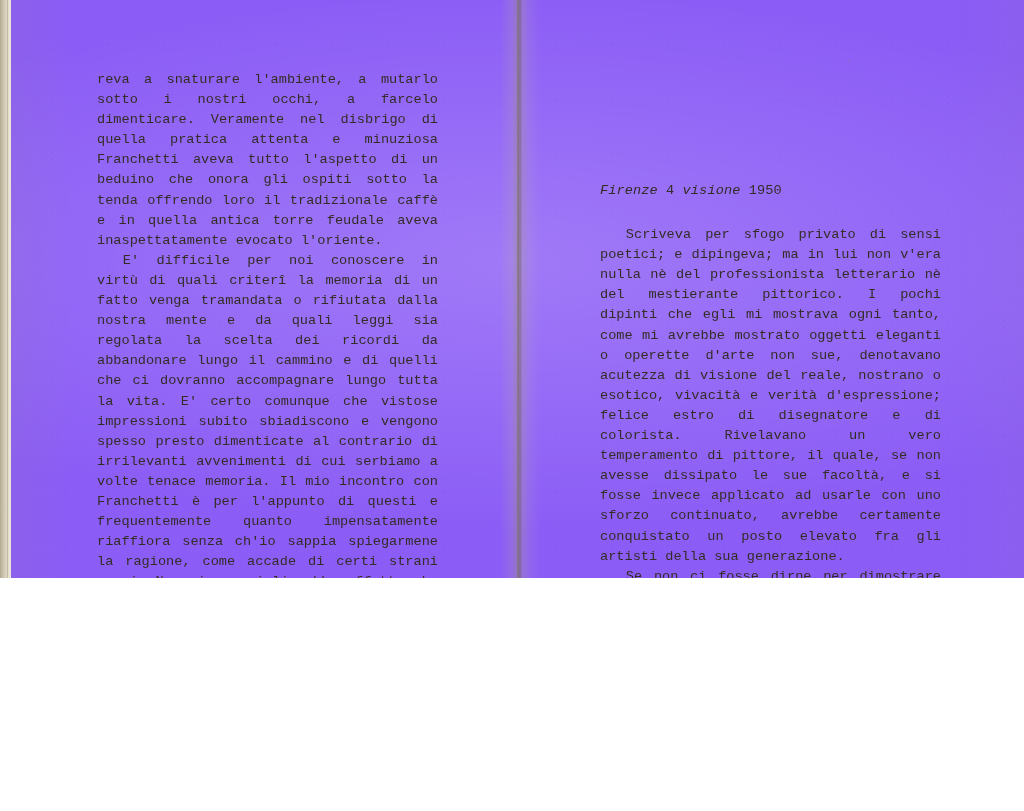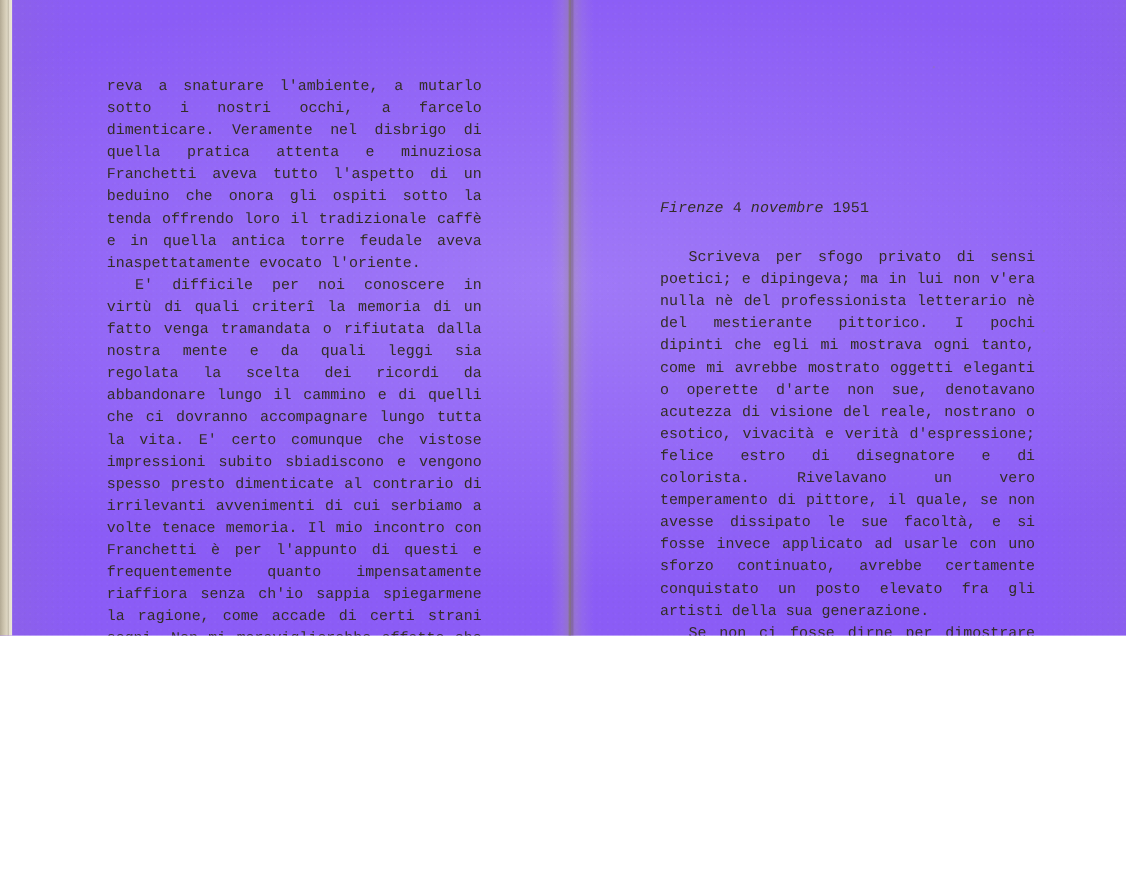"novembre" span.it { text: novembre -> visione }
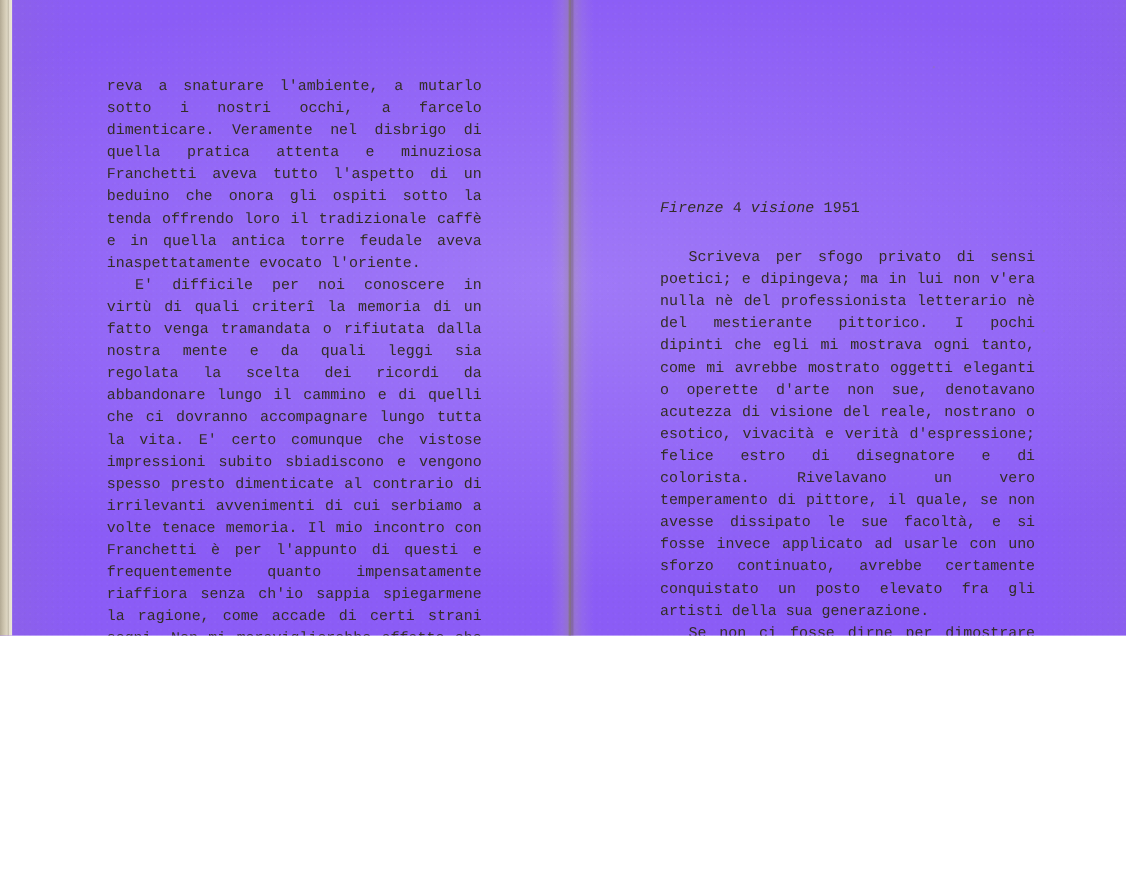"1951" span.ro { text: 1951 -> 1950 }
